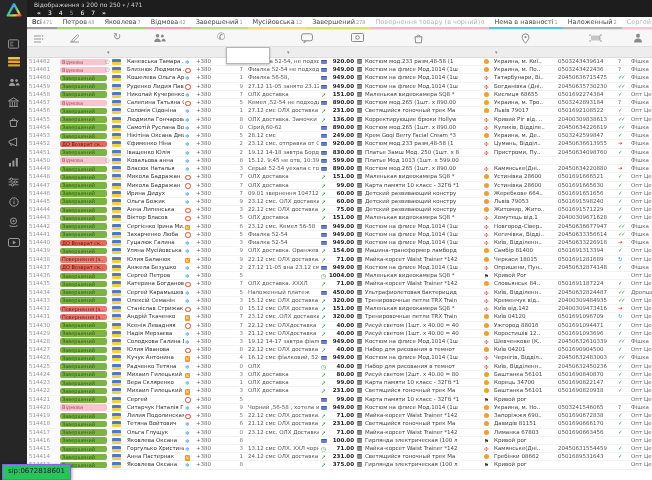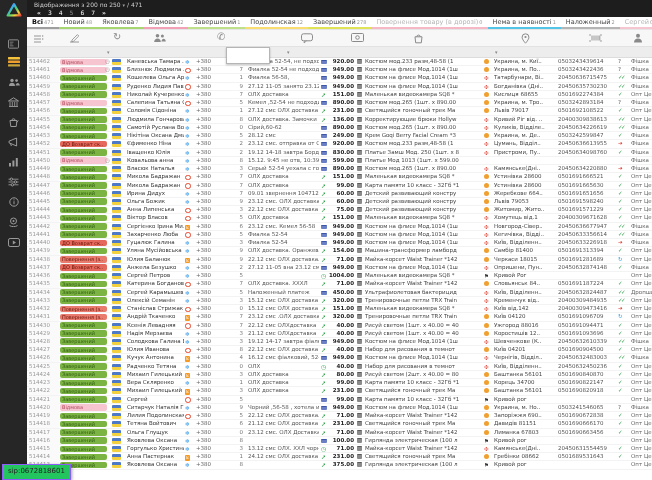"Всі" .tab.active .tl { font-weight: bold -> normal }
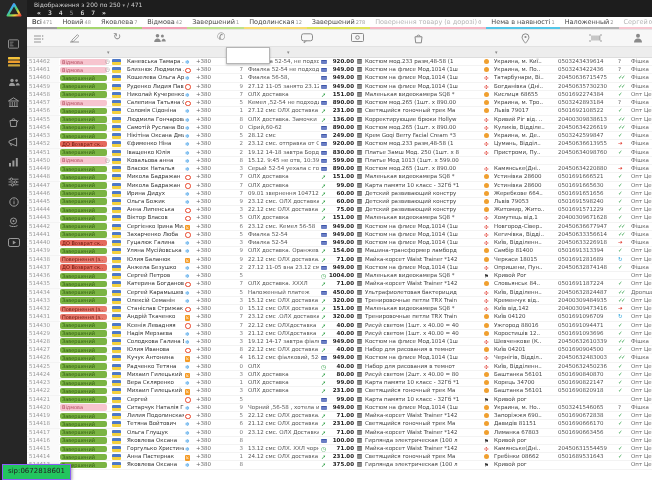"Новий" span.tl { text: Новий -> Петров }
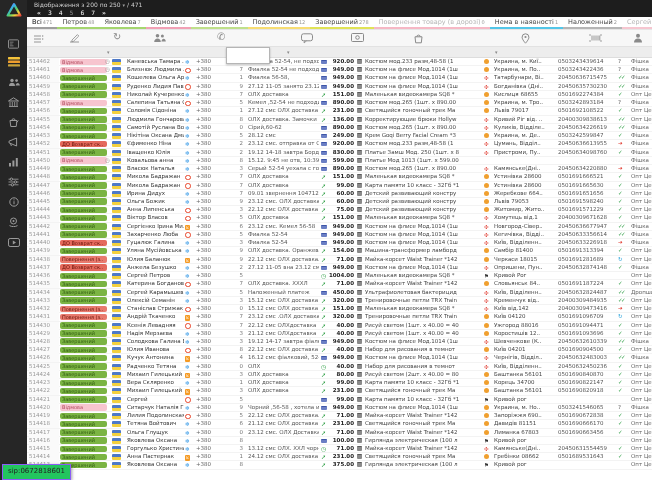"Подолинская" span.tl { text: Подолинская -> Мусійовська }
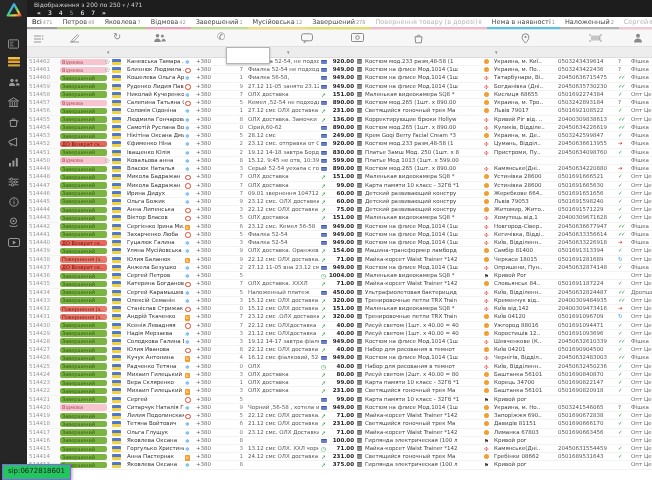"Повернення товару (в дорозі)" span.tl { text: дорозі -> чорний }
